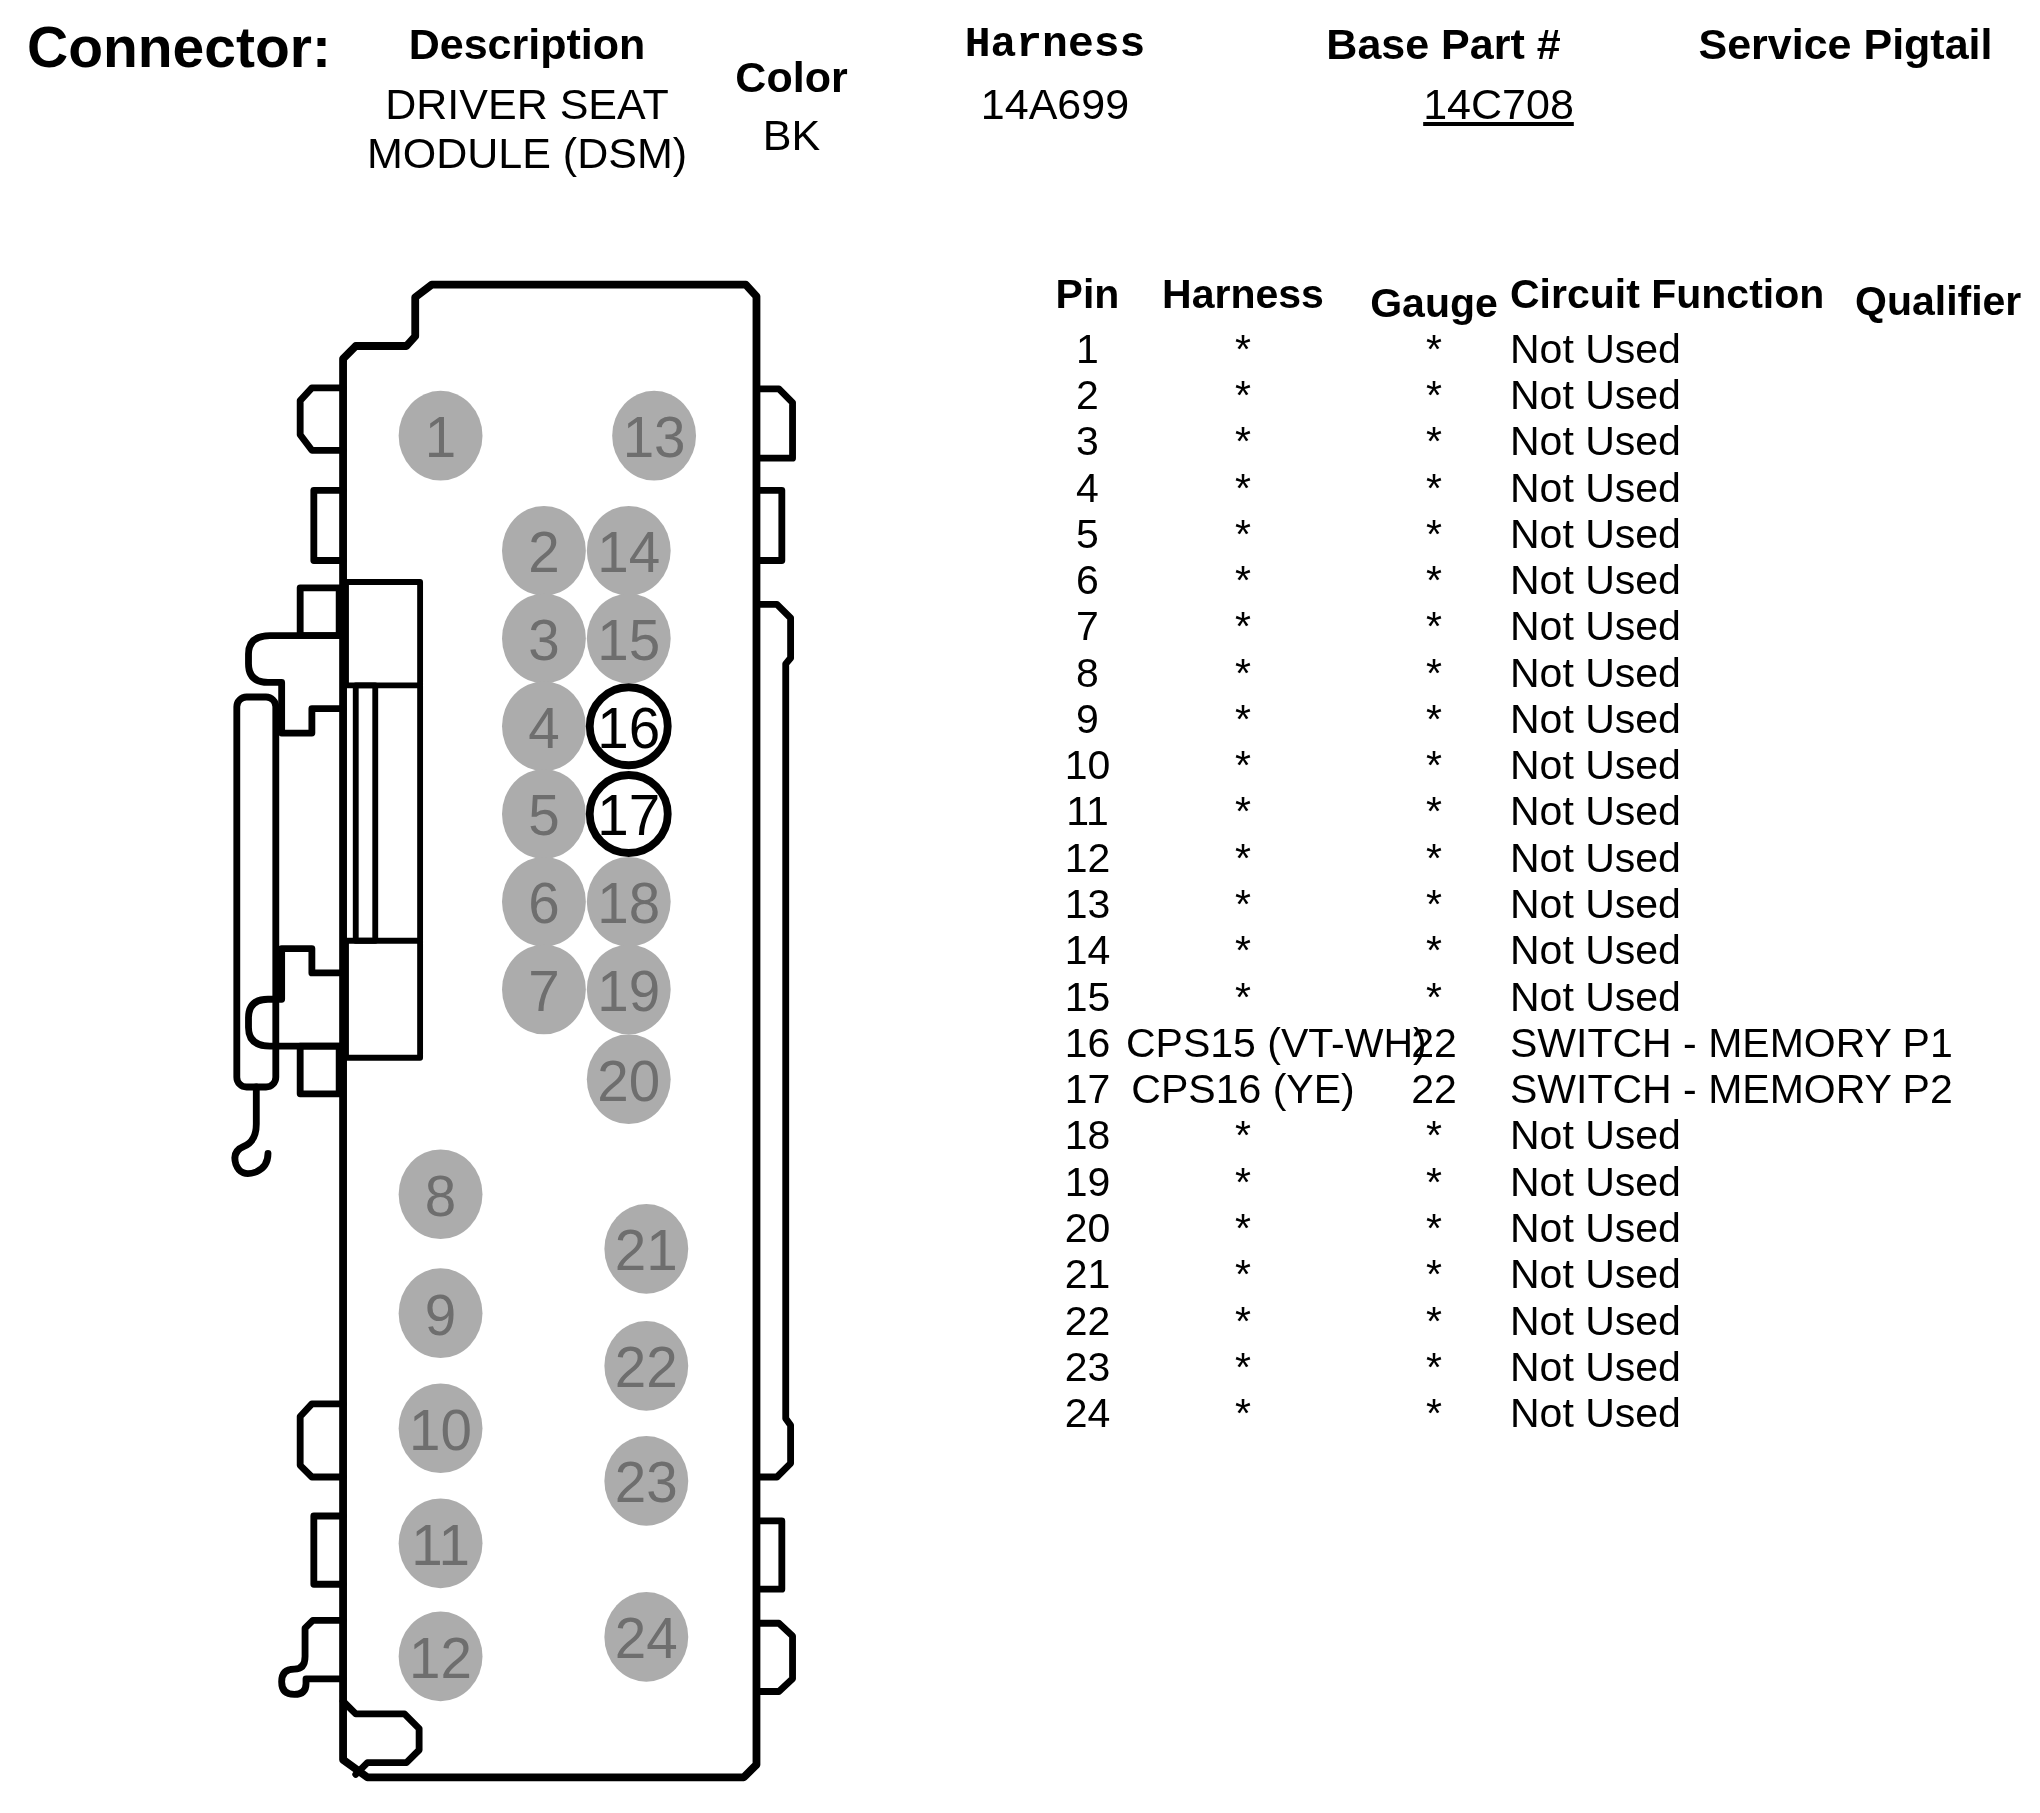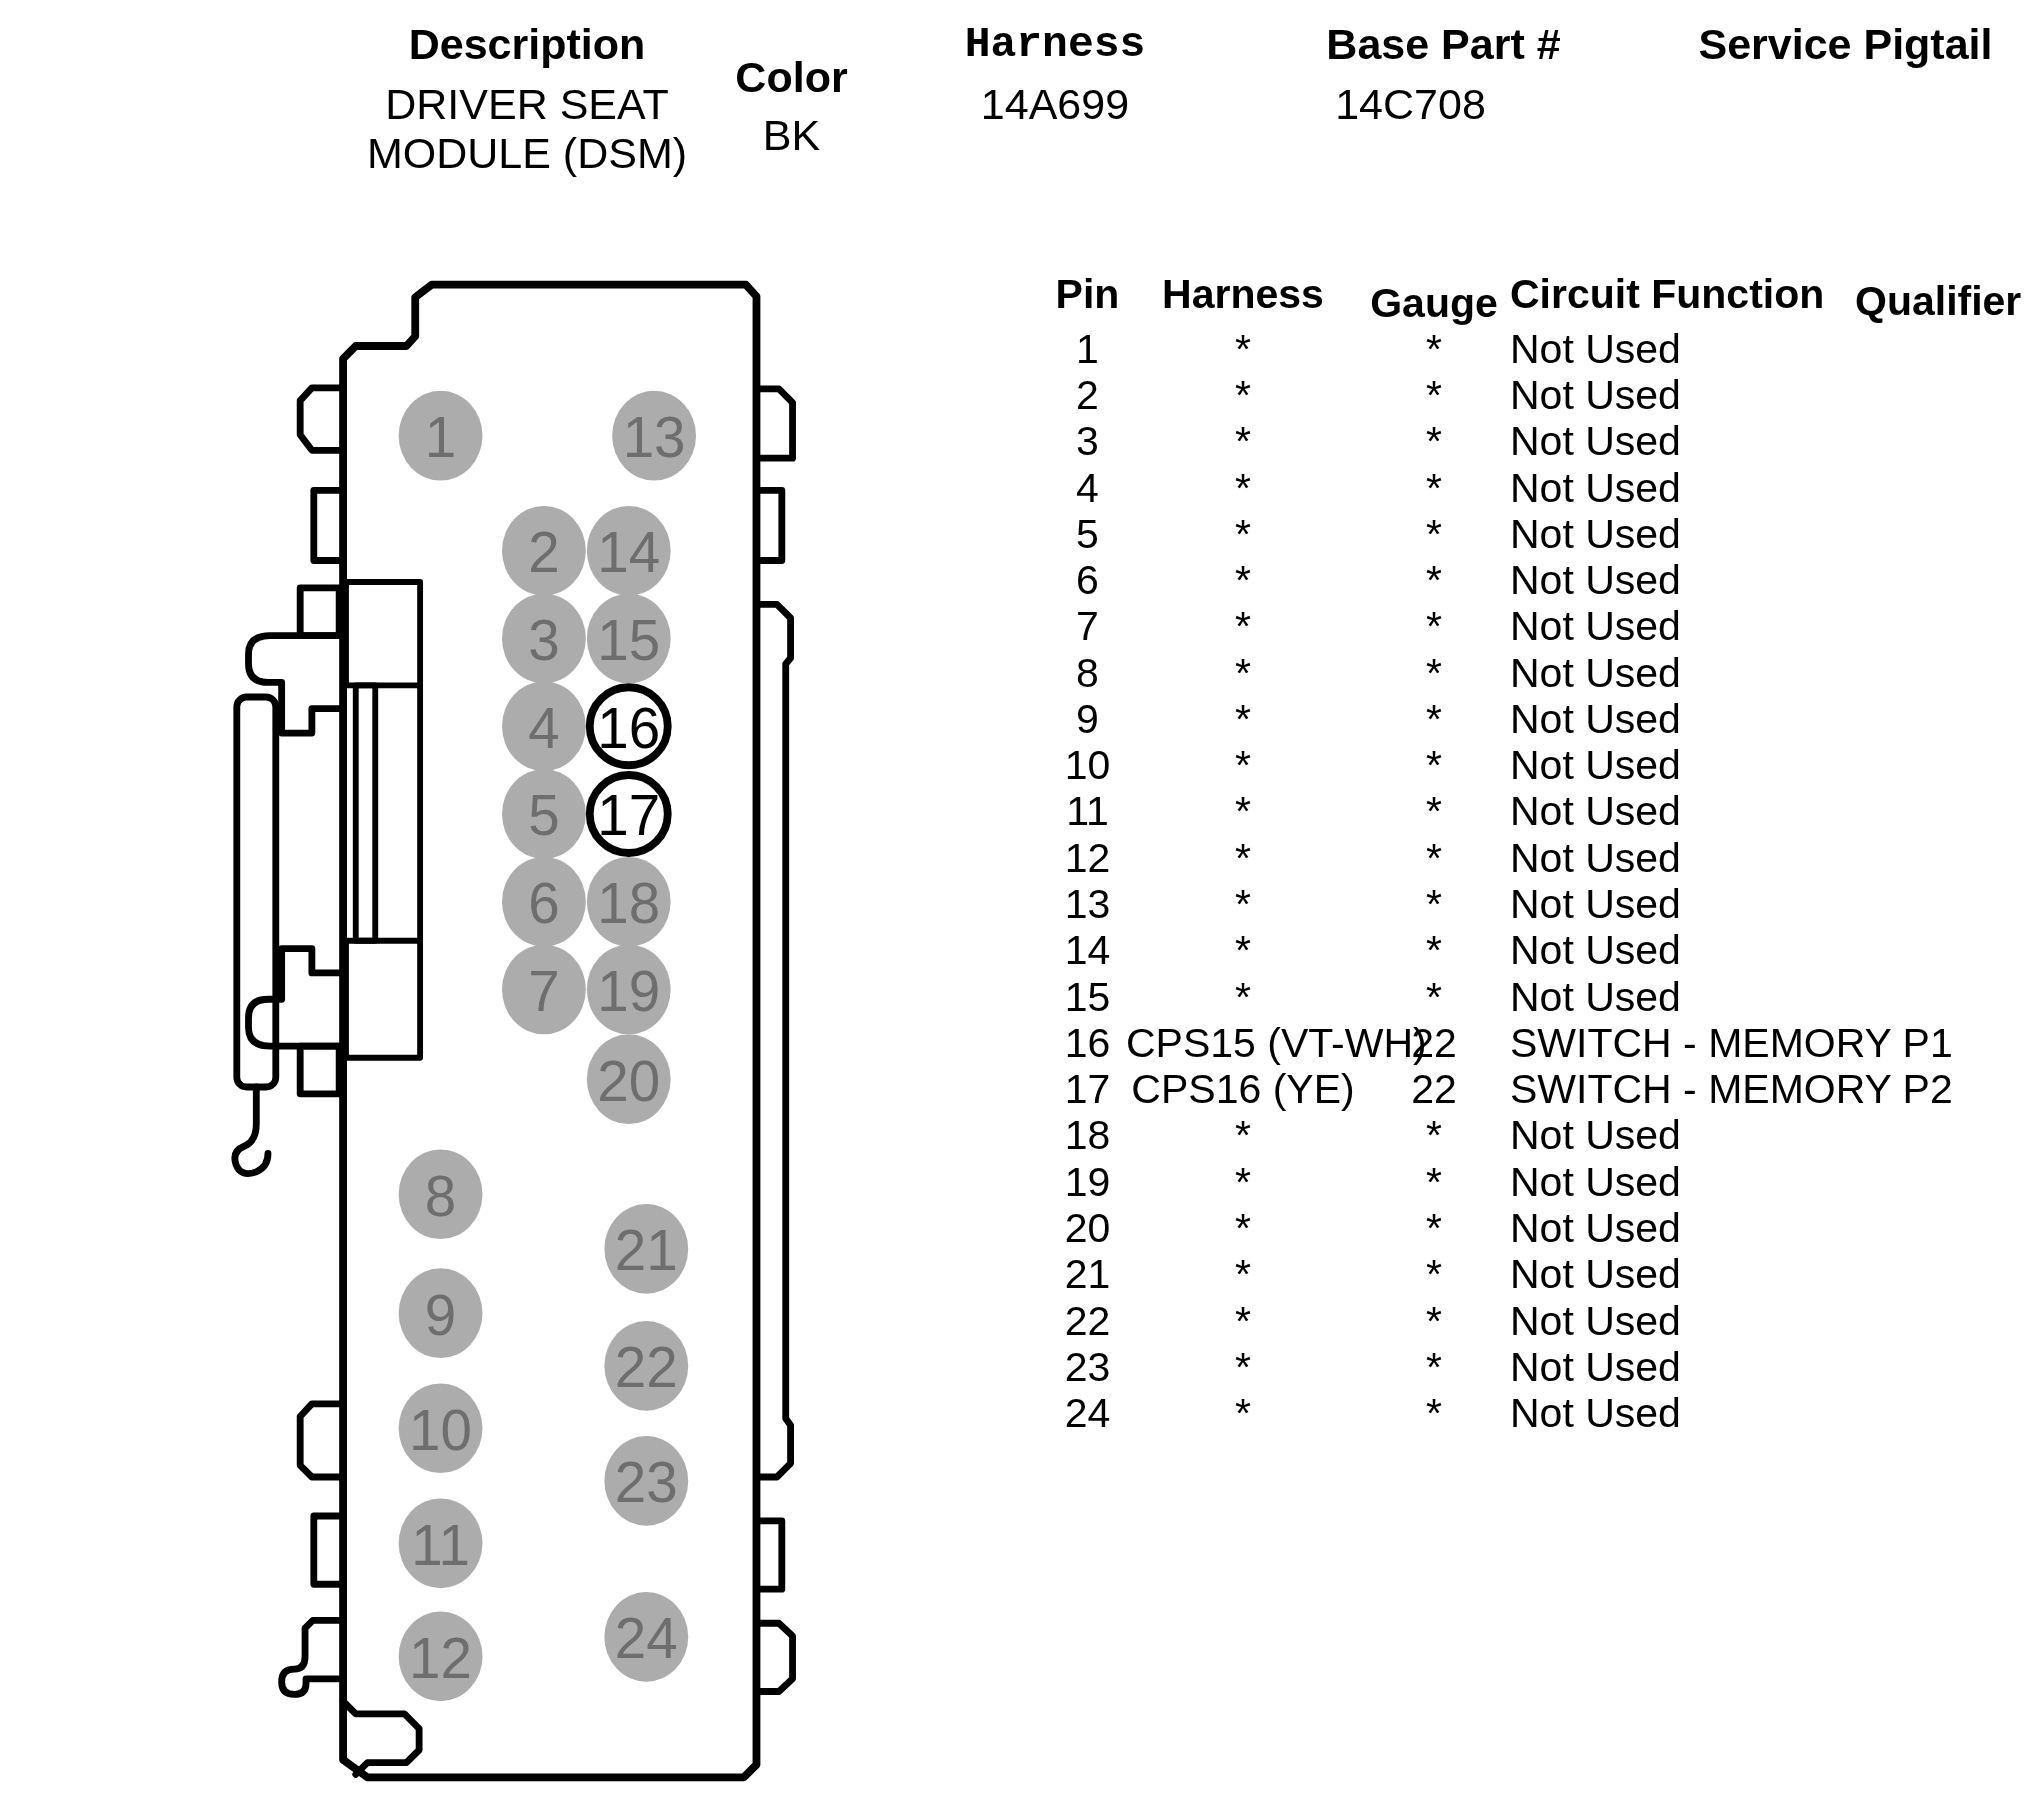"Connector:" div { html: none -> <div>Connector:</div> }
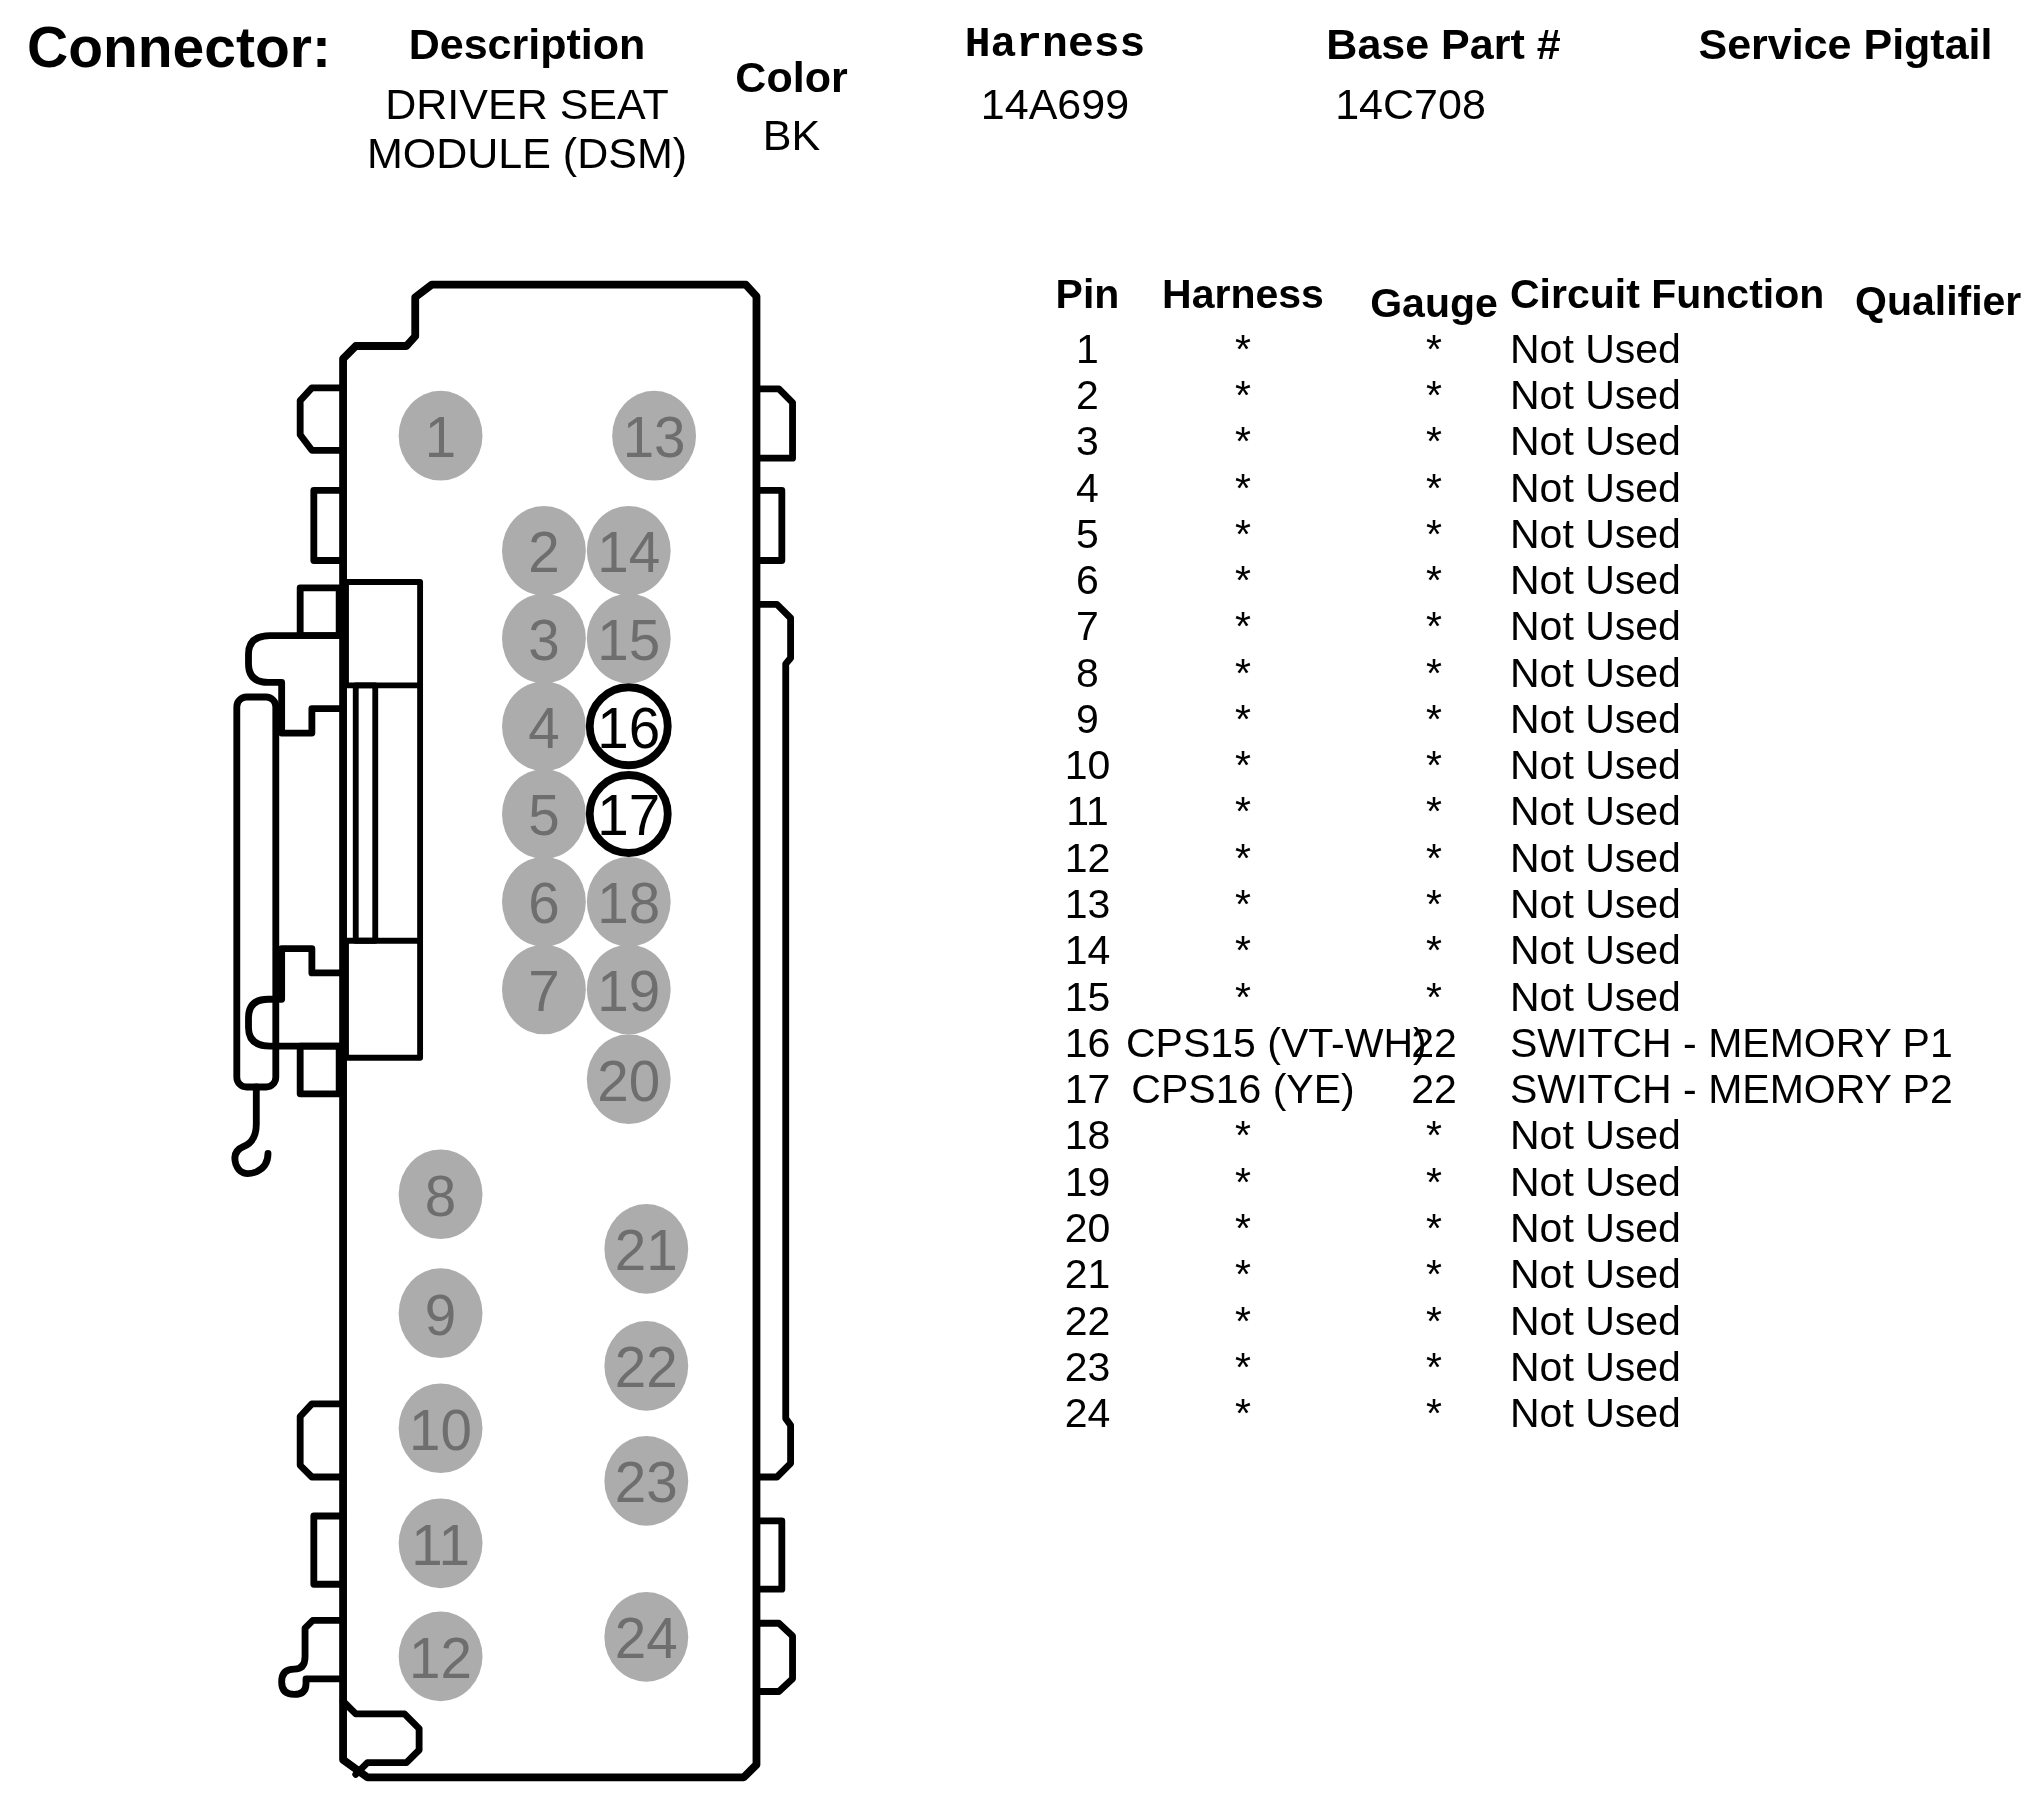"14C708" div.abs { left: 1264px -> 1352px; text-decoration: none -> underline }
